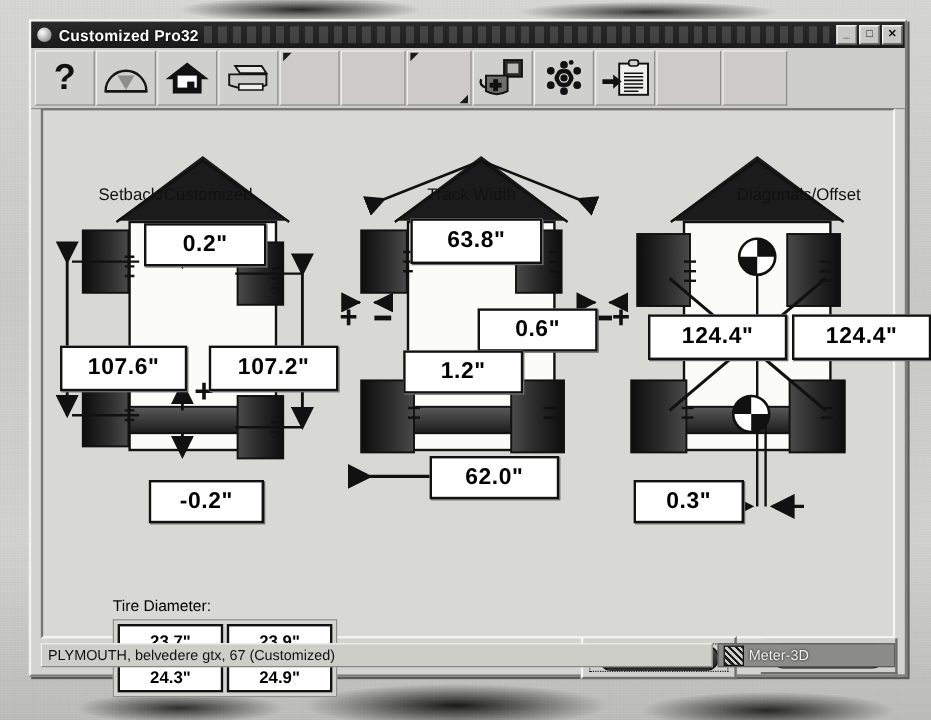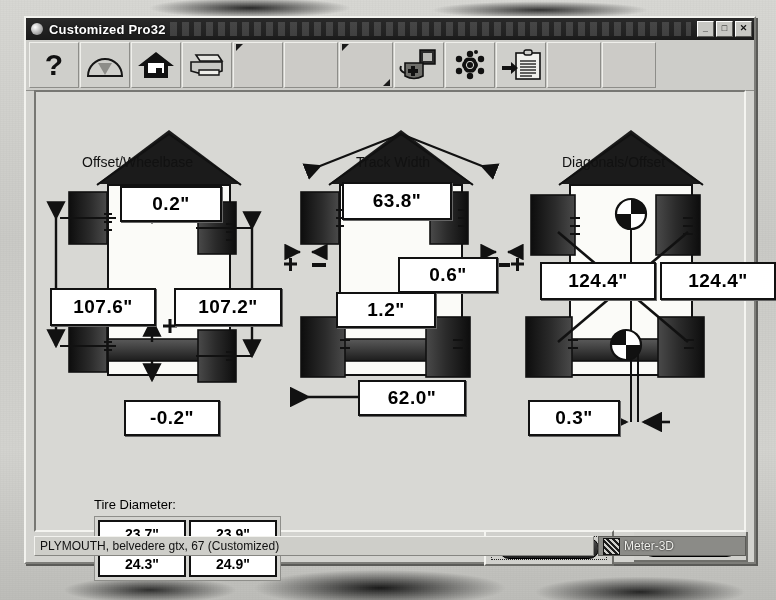"Offset/Wheelbase" div.heading { text: Offset/Wheelbase -> Setback/Customized }
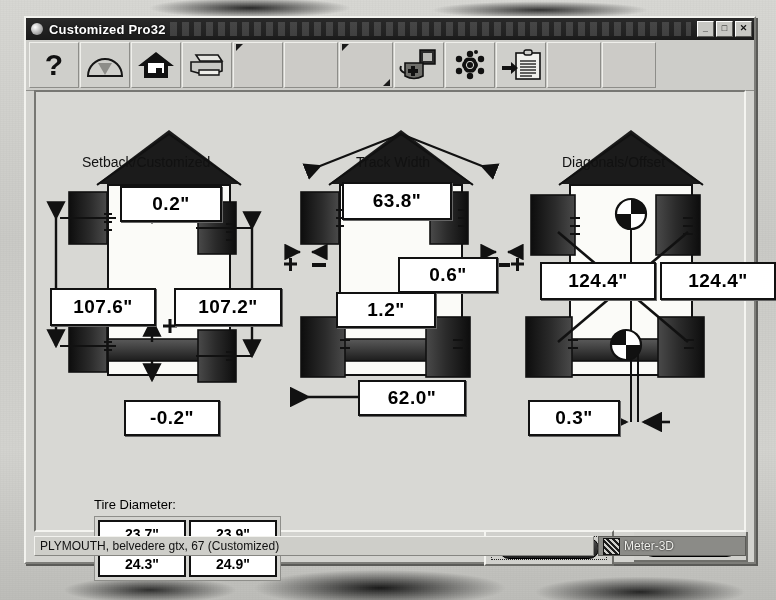"Diagonals/Offset" div.heading { left: 526px -> 578px }
